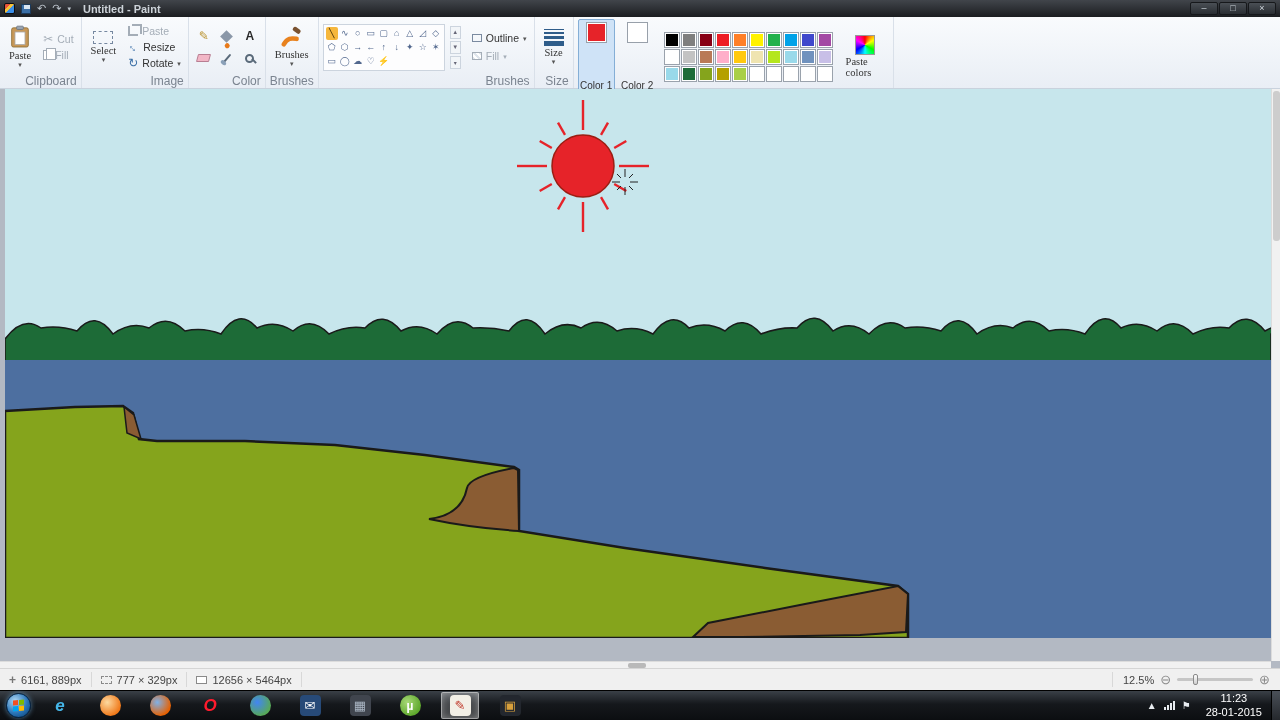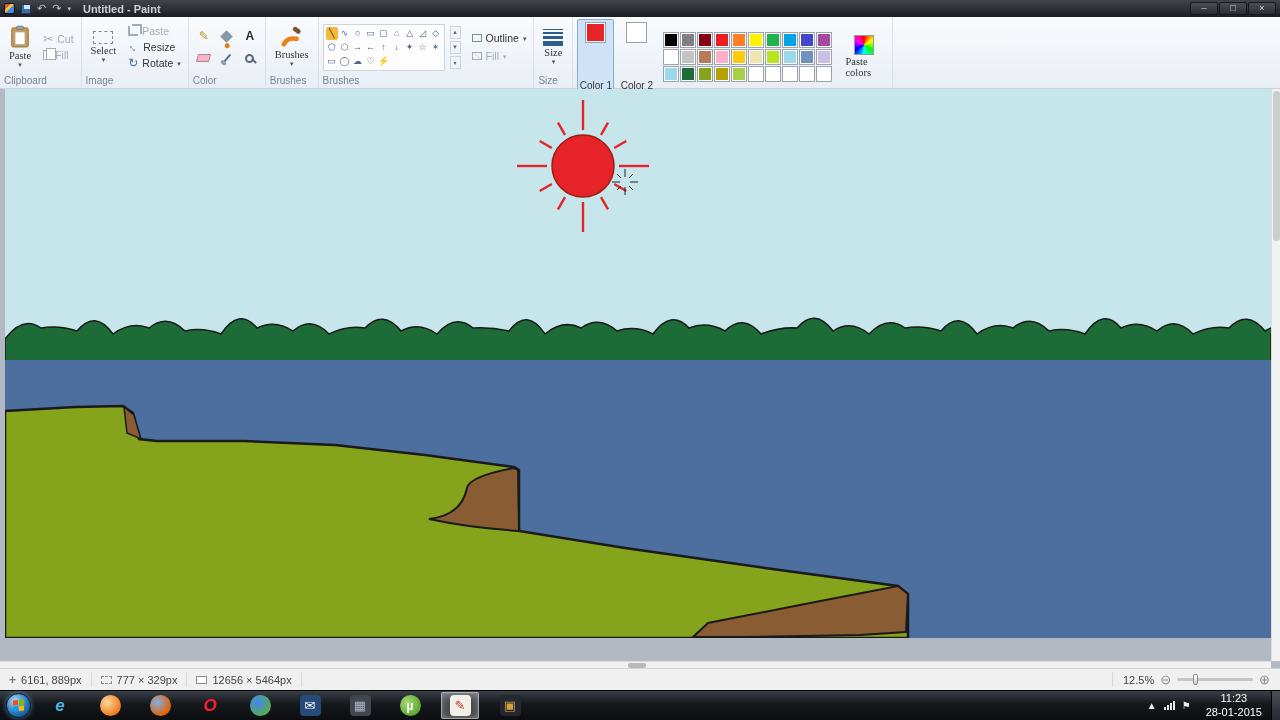"Clipboard" .rgroup-label { font-size: 10px -> 12px; text-align: left -> right }
